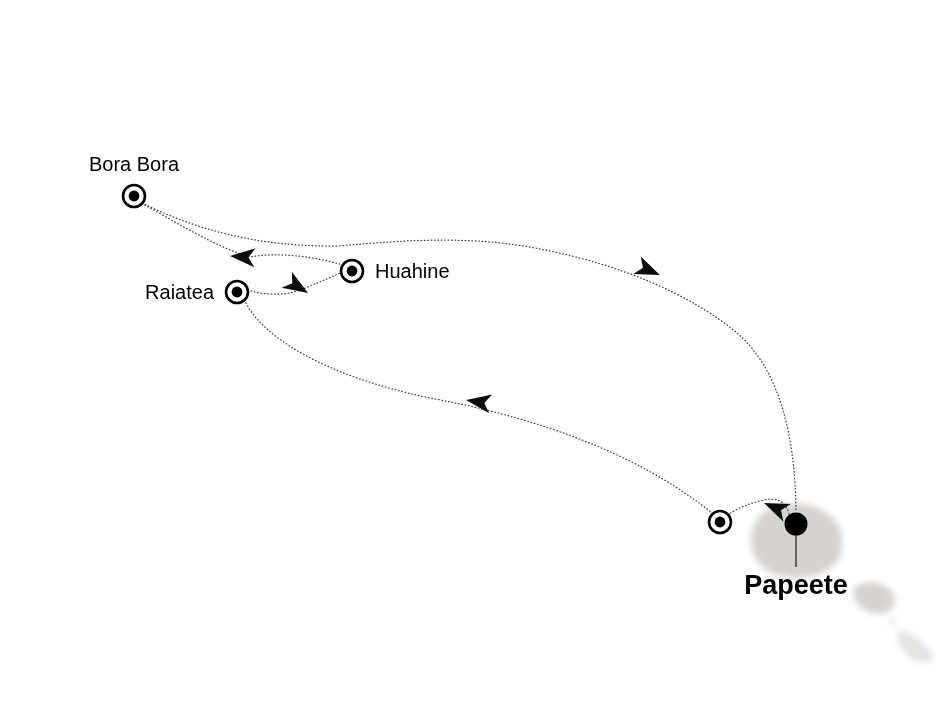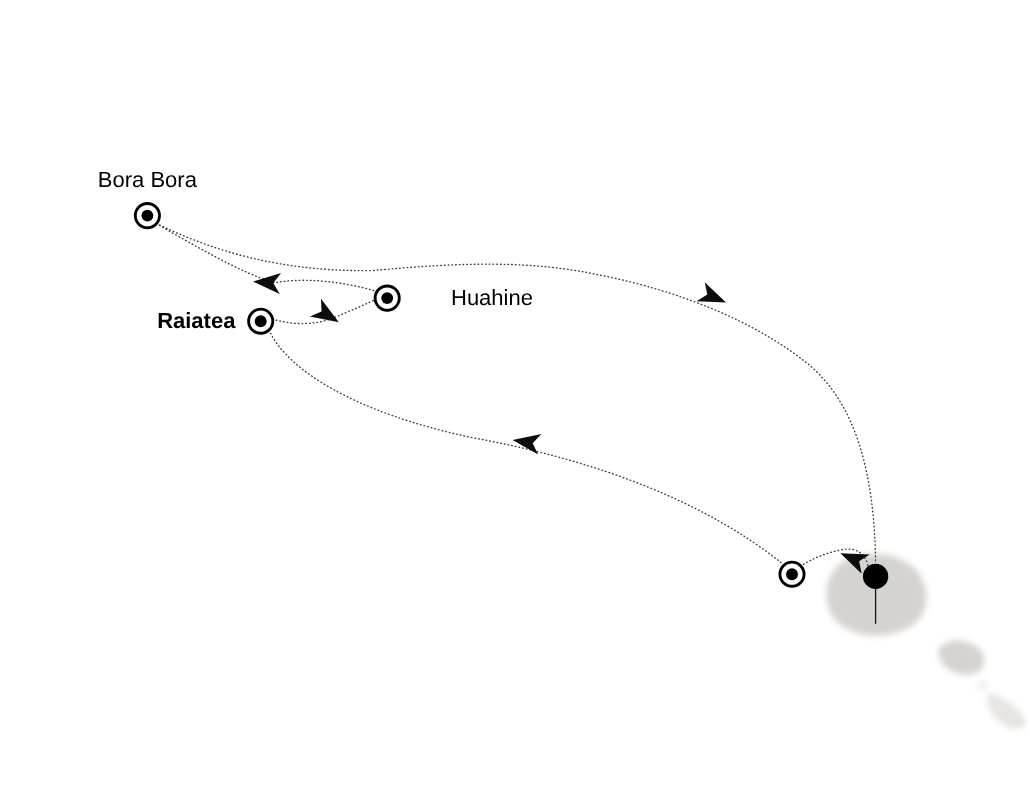"Huahine" .lbl-huahine { margin-left: 35px -> none }
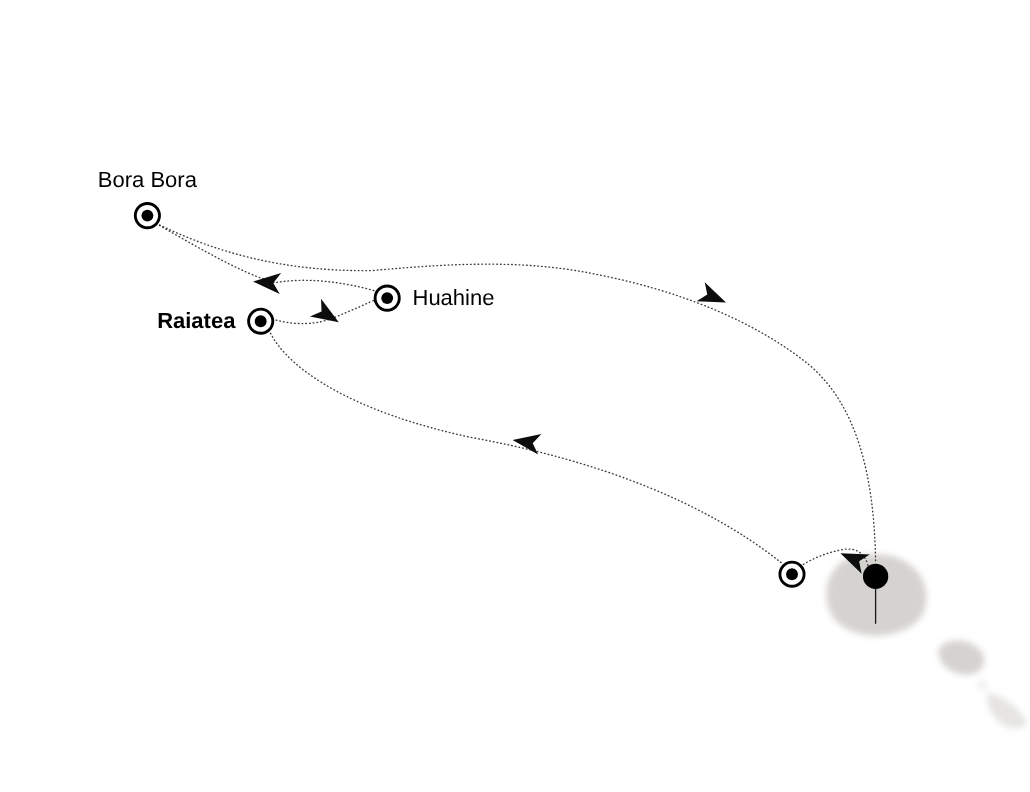"Raiatea" .lbl-raiatea { font-weight: bold -> none }
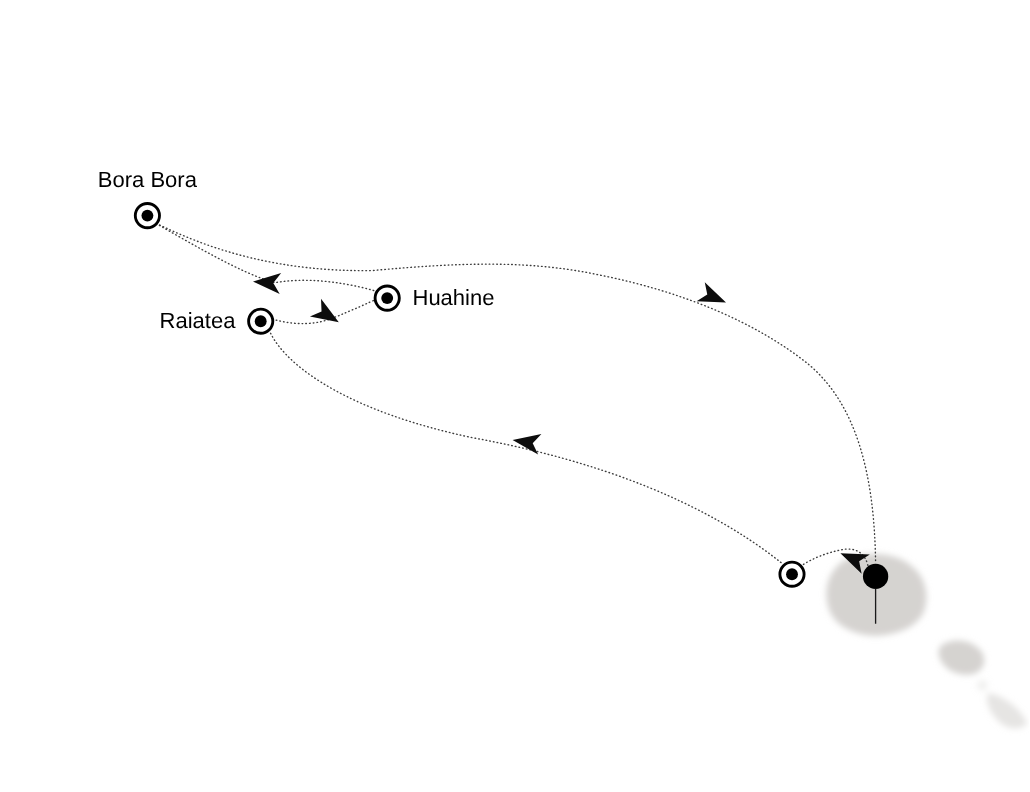"Papeete" div.port-label { html: none -> <div>Papeete</div> }
